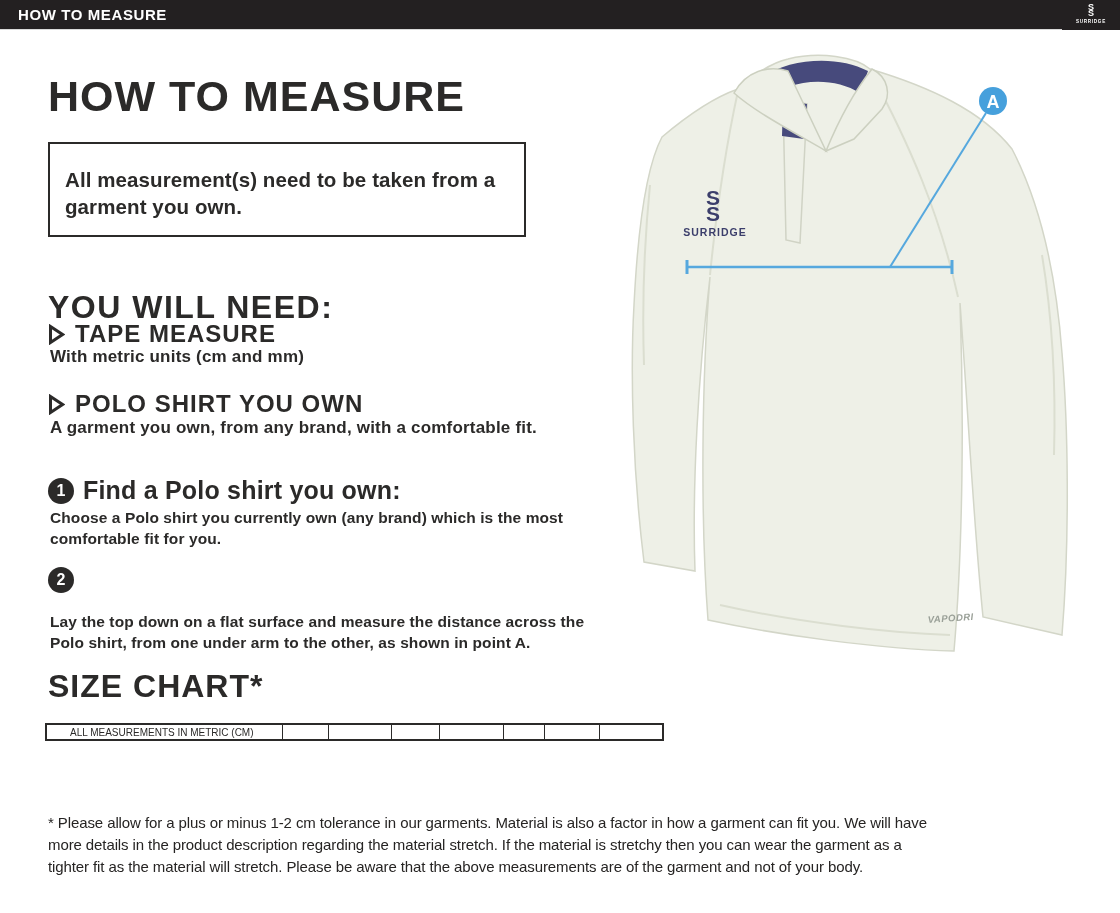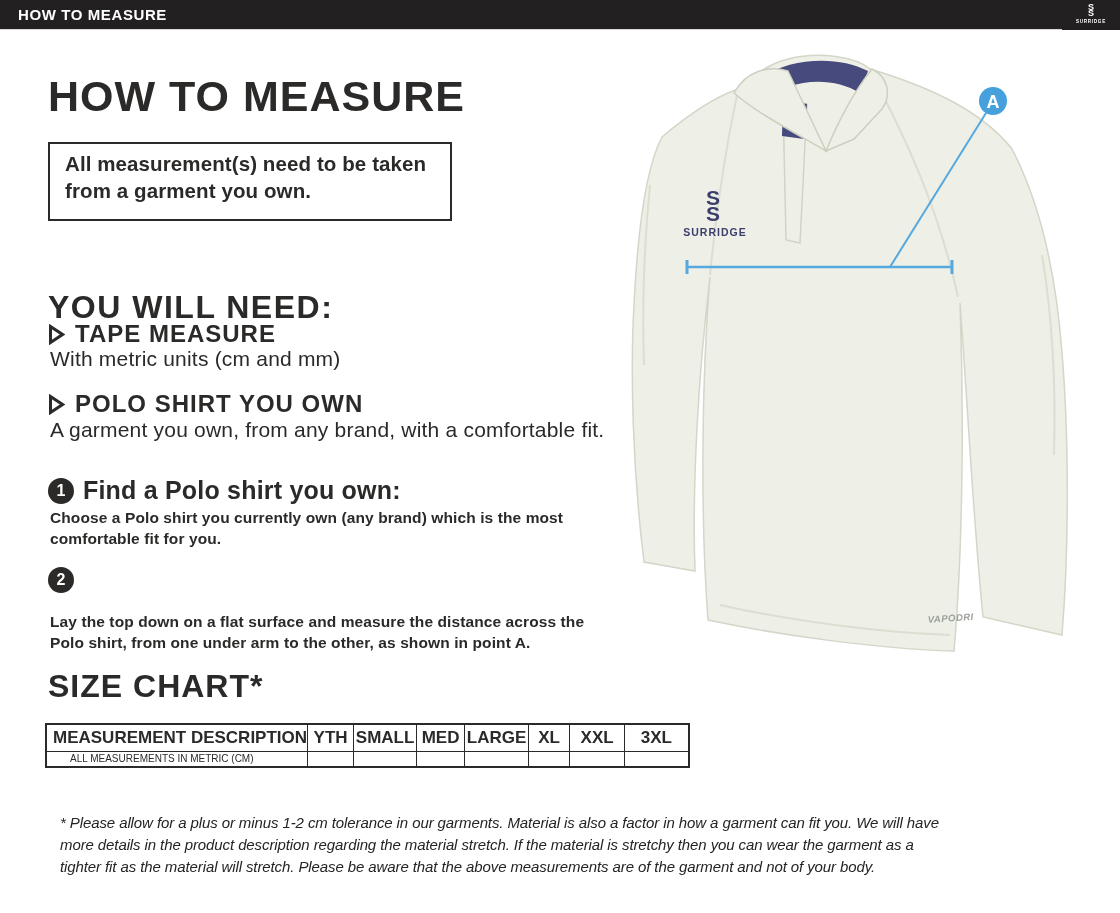"All measurement(s) need to be" .note-box { padding: 6px 15px 14px 15px -> 22px 15px 14px 15px; width: 404px -> 478px }
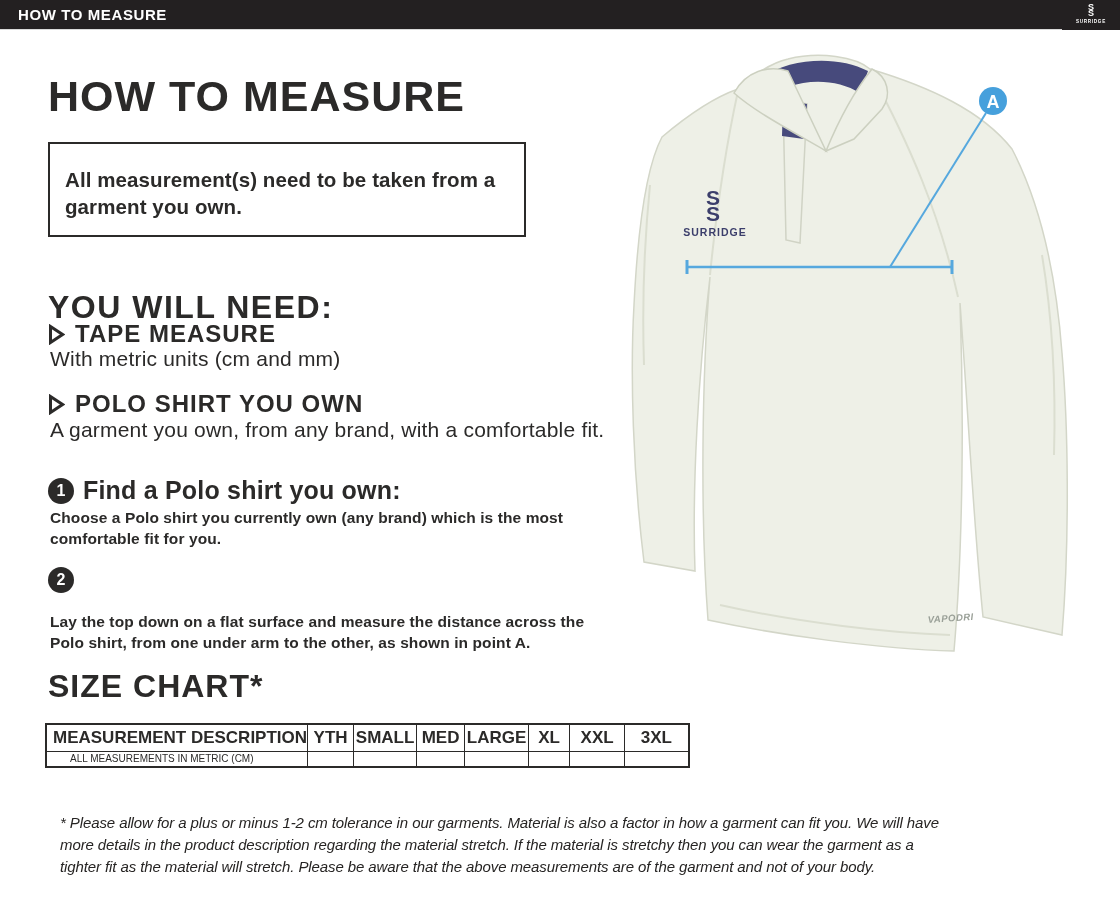"With metric units (cm and" .need-item-sub { font-size: 21px -> 17px; font-weight: normal -> bold }
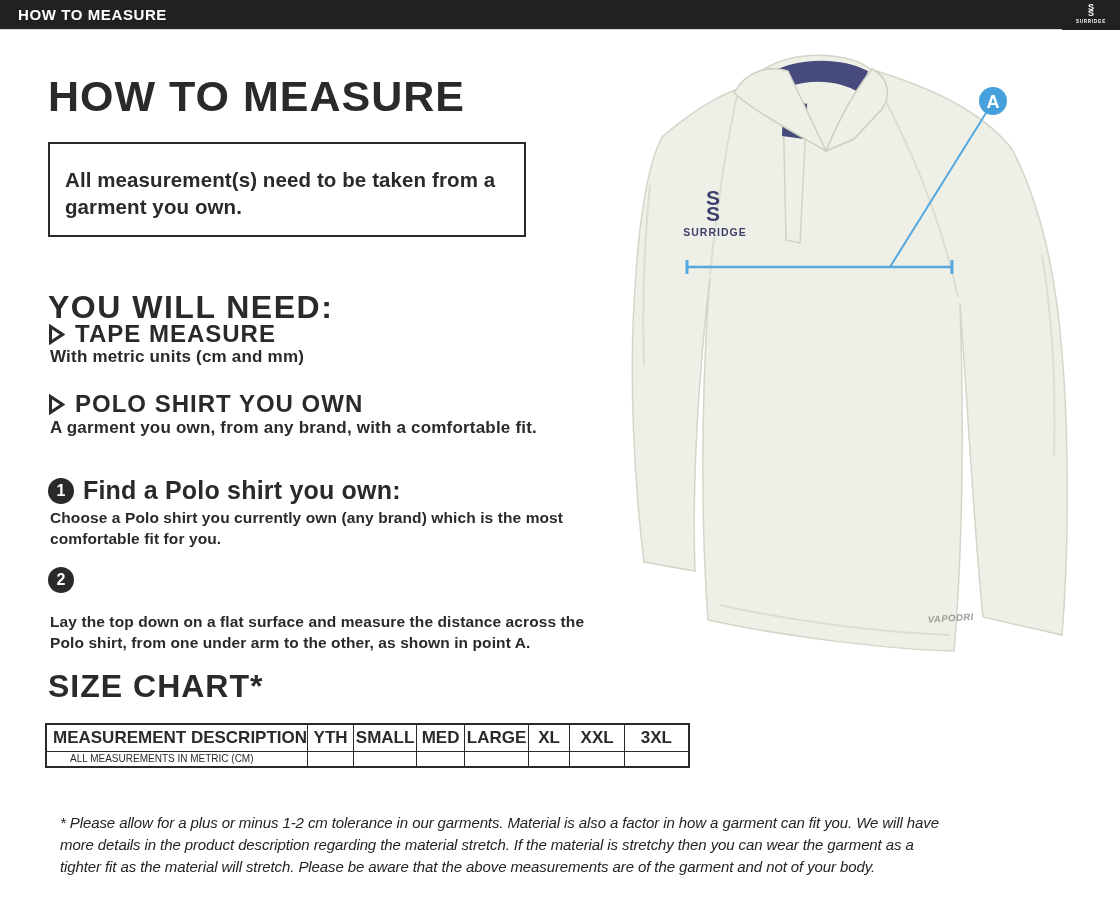"MEASUREMENT DESCRIPTION" tr { html: <tr> <th>MEASUREMENT DESCRIPTION</th> <th>YTH</th> <th>SMALL</th> <th>MED</th> <th>LARGE</th> <th>XL</th> <th>XXL</th> <th>3XL</th> </tr> -> none }
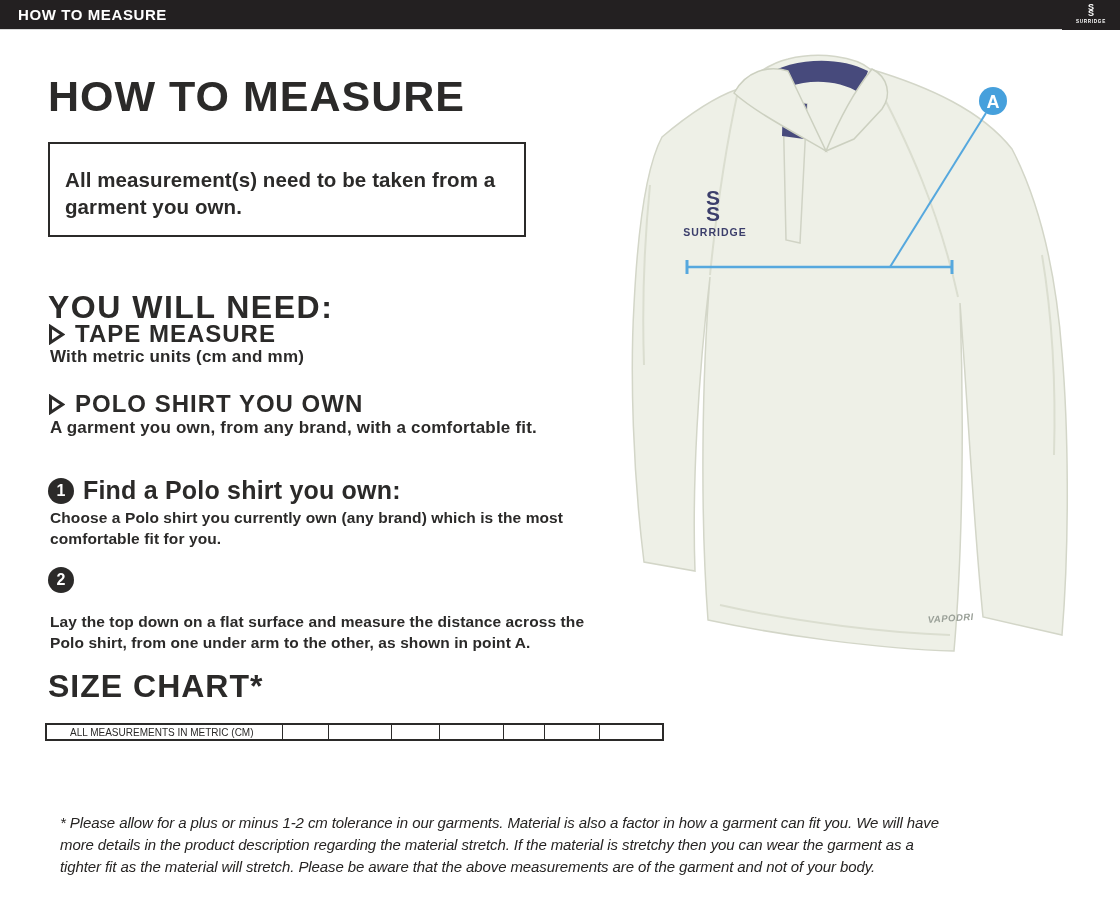"* Please allow for a" .footnote { font-style: italic -> none; left: 60px -> 48px }
